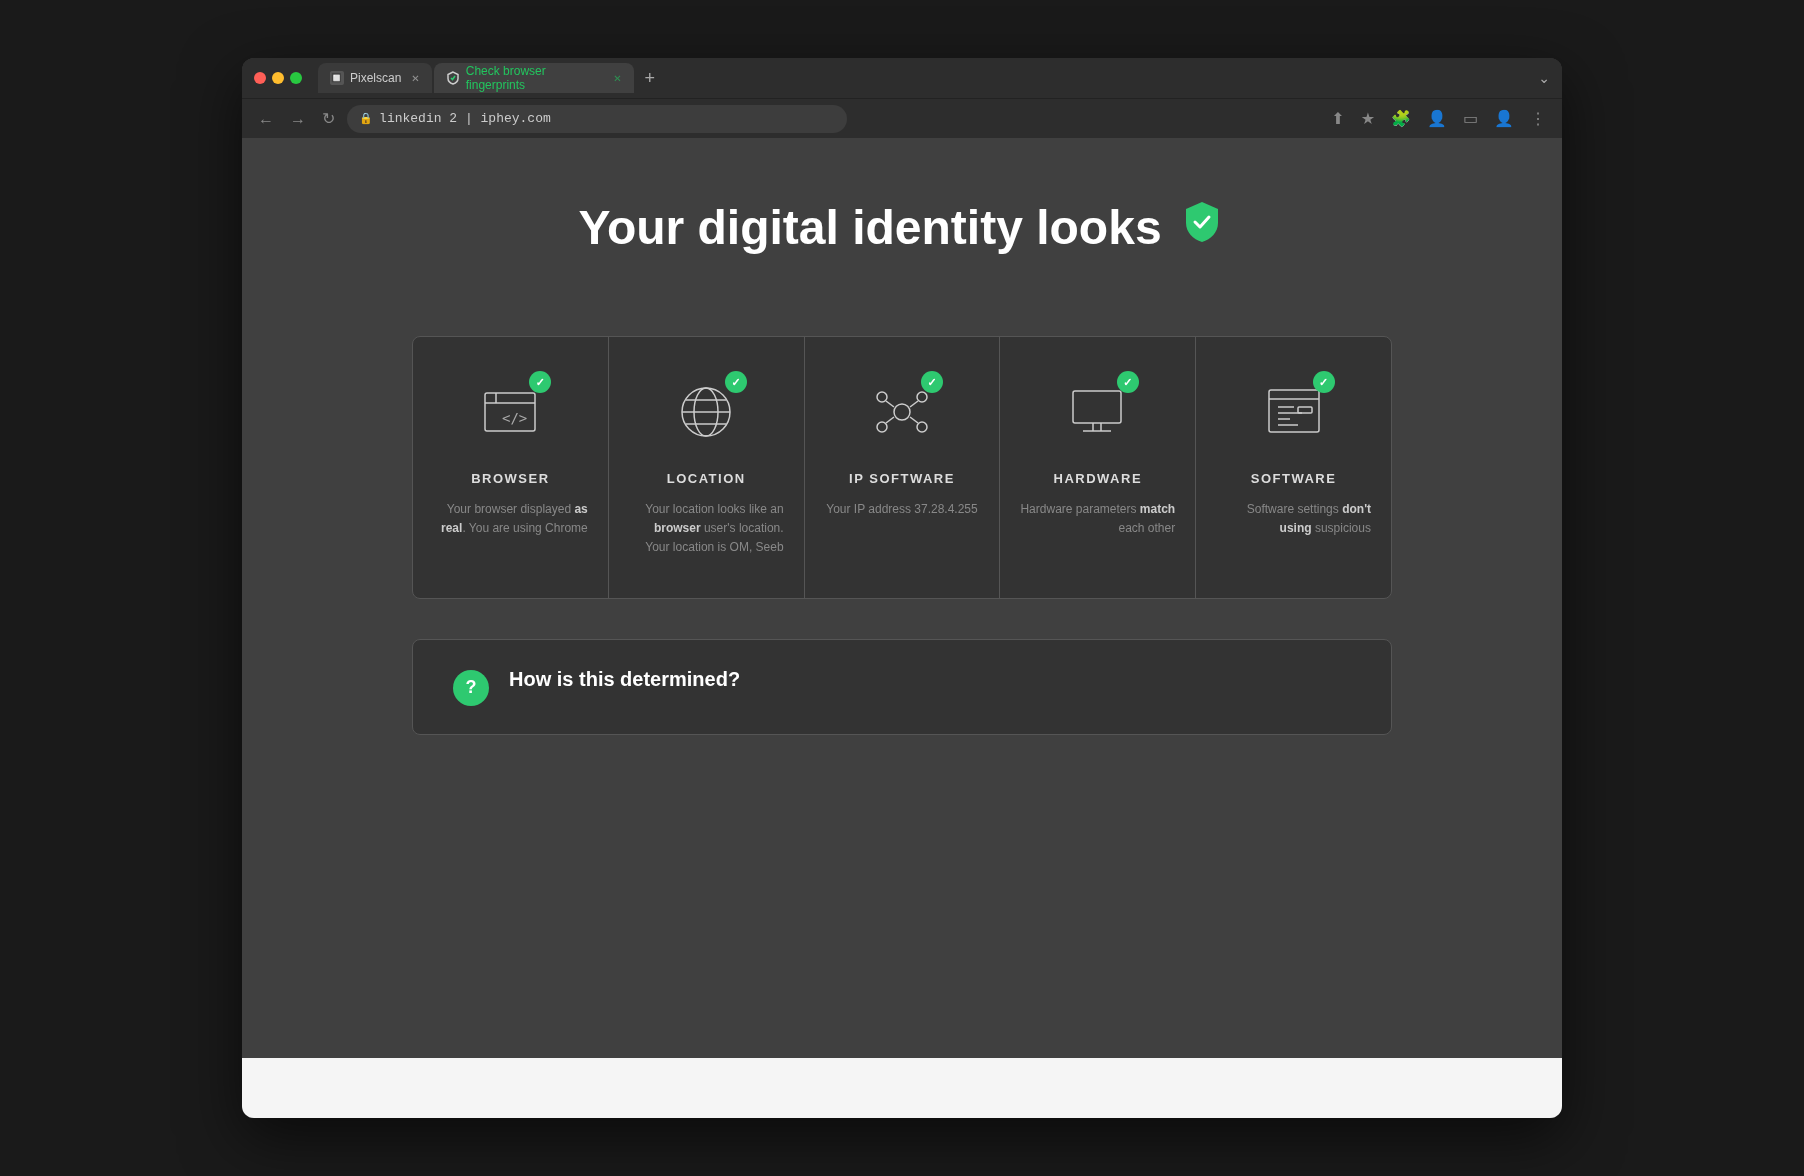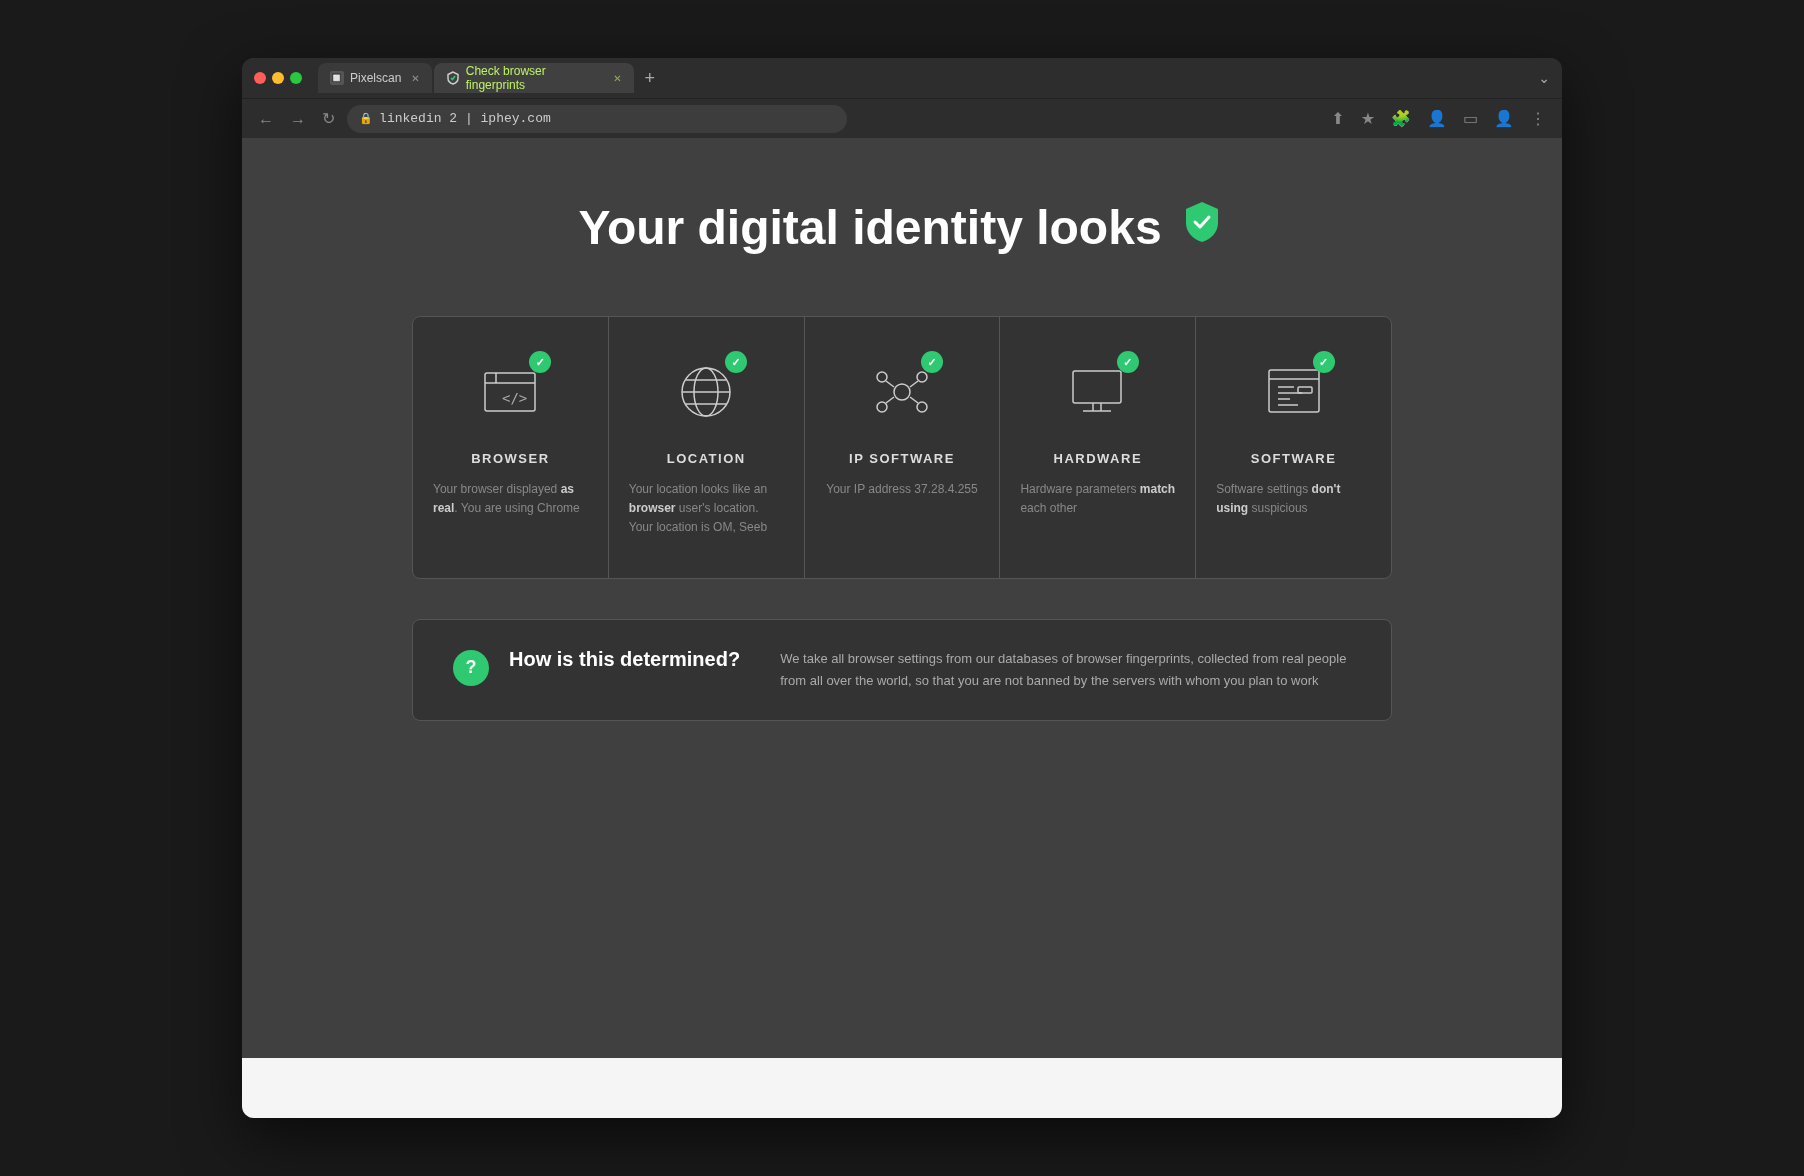"Check browser fingerprints" .tab.active { color: #bef264 -> #22c55e }
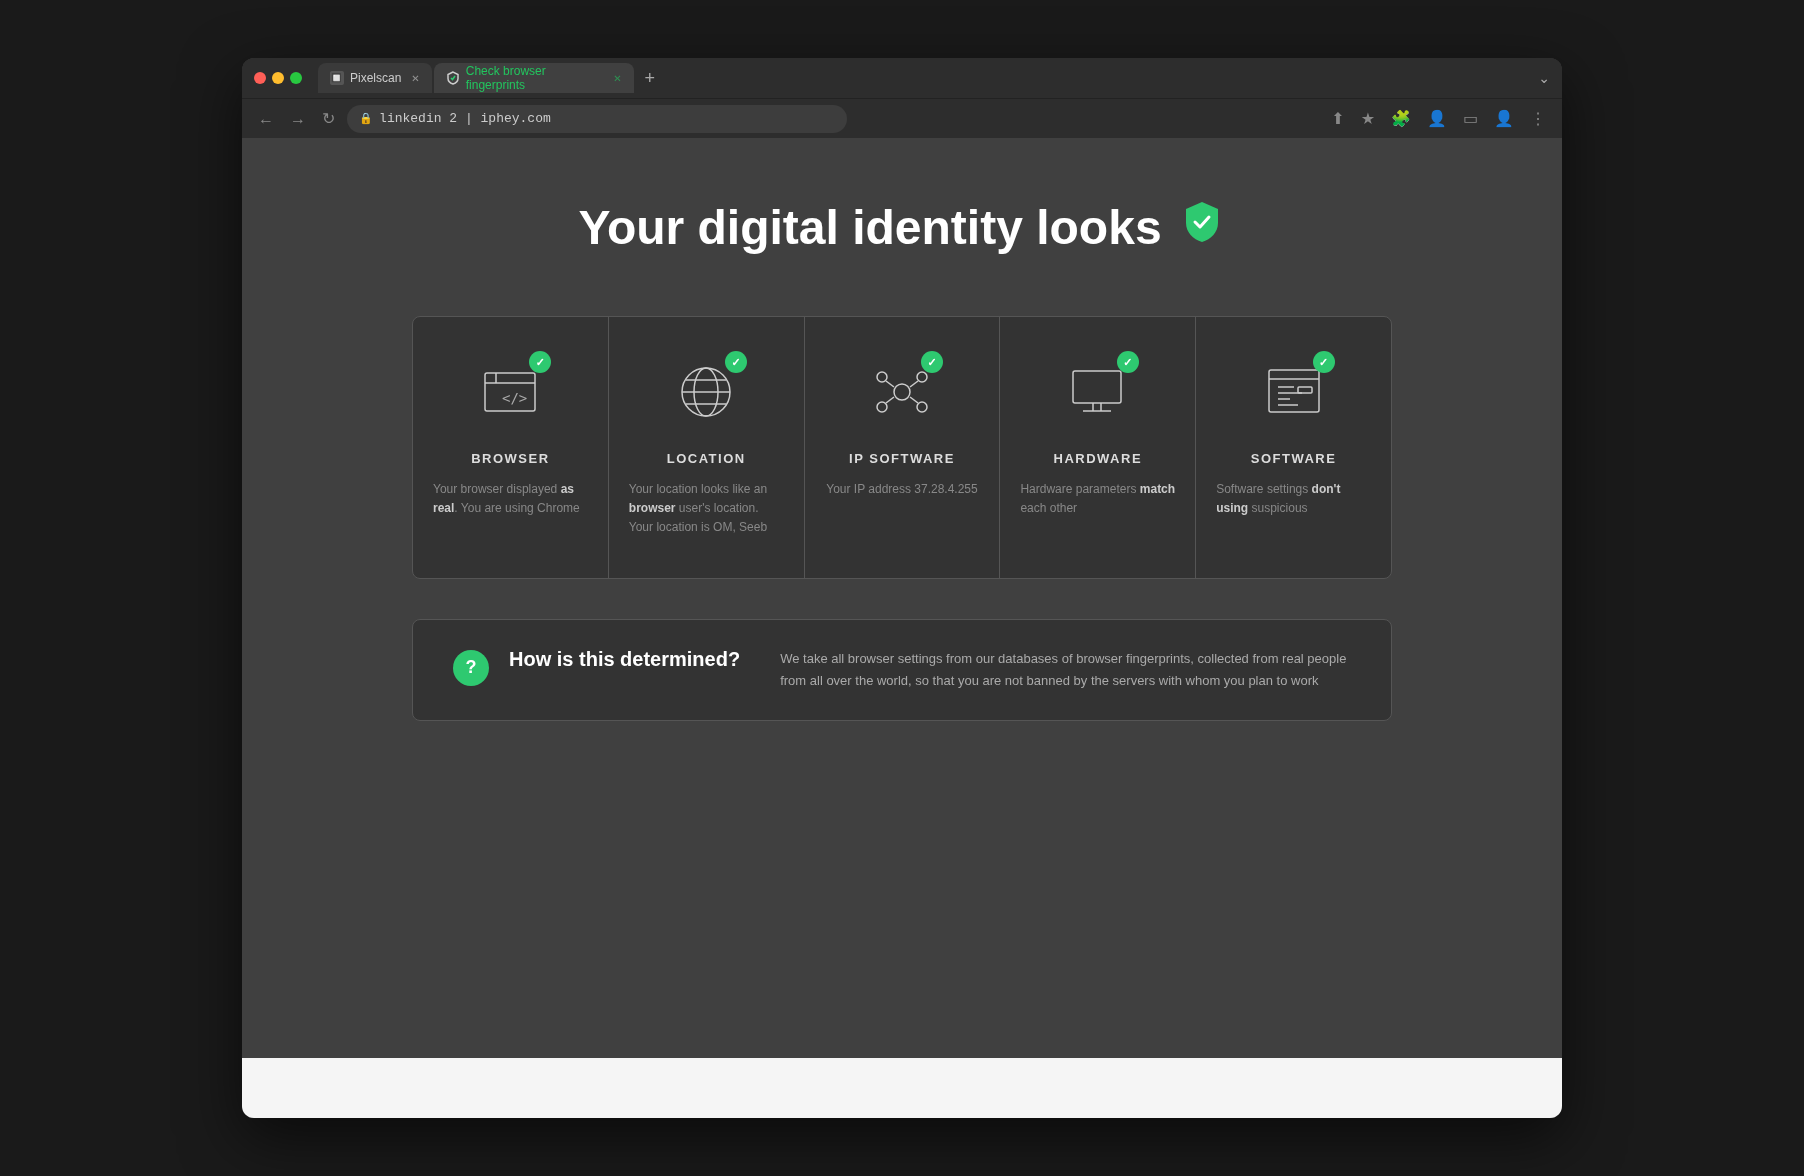"Your digital identity looks" .hero-heading { margin-bottom: 60px -> 80px }
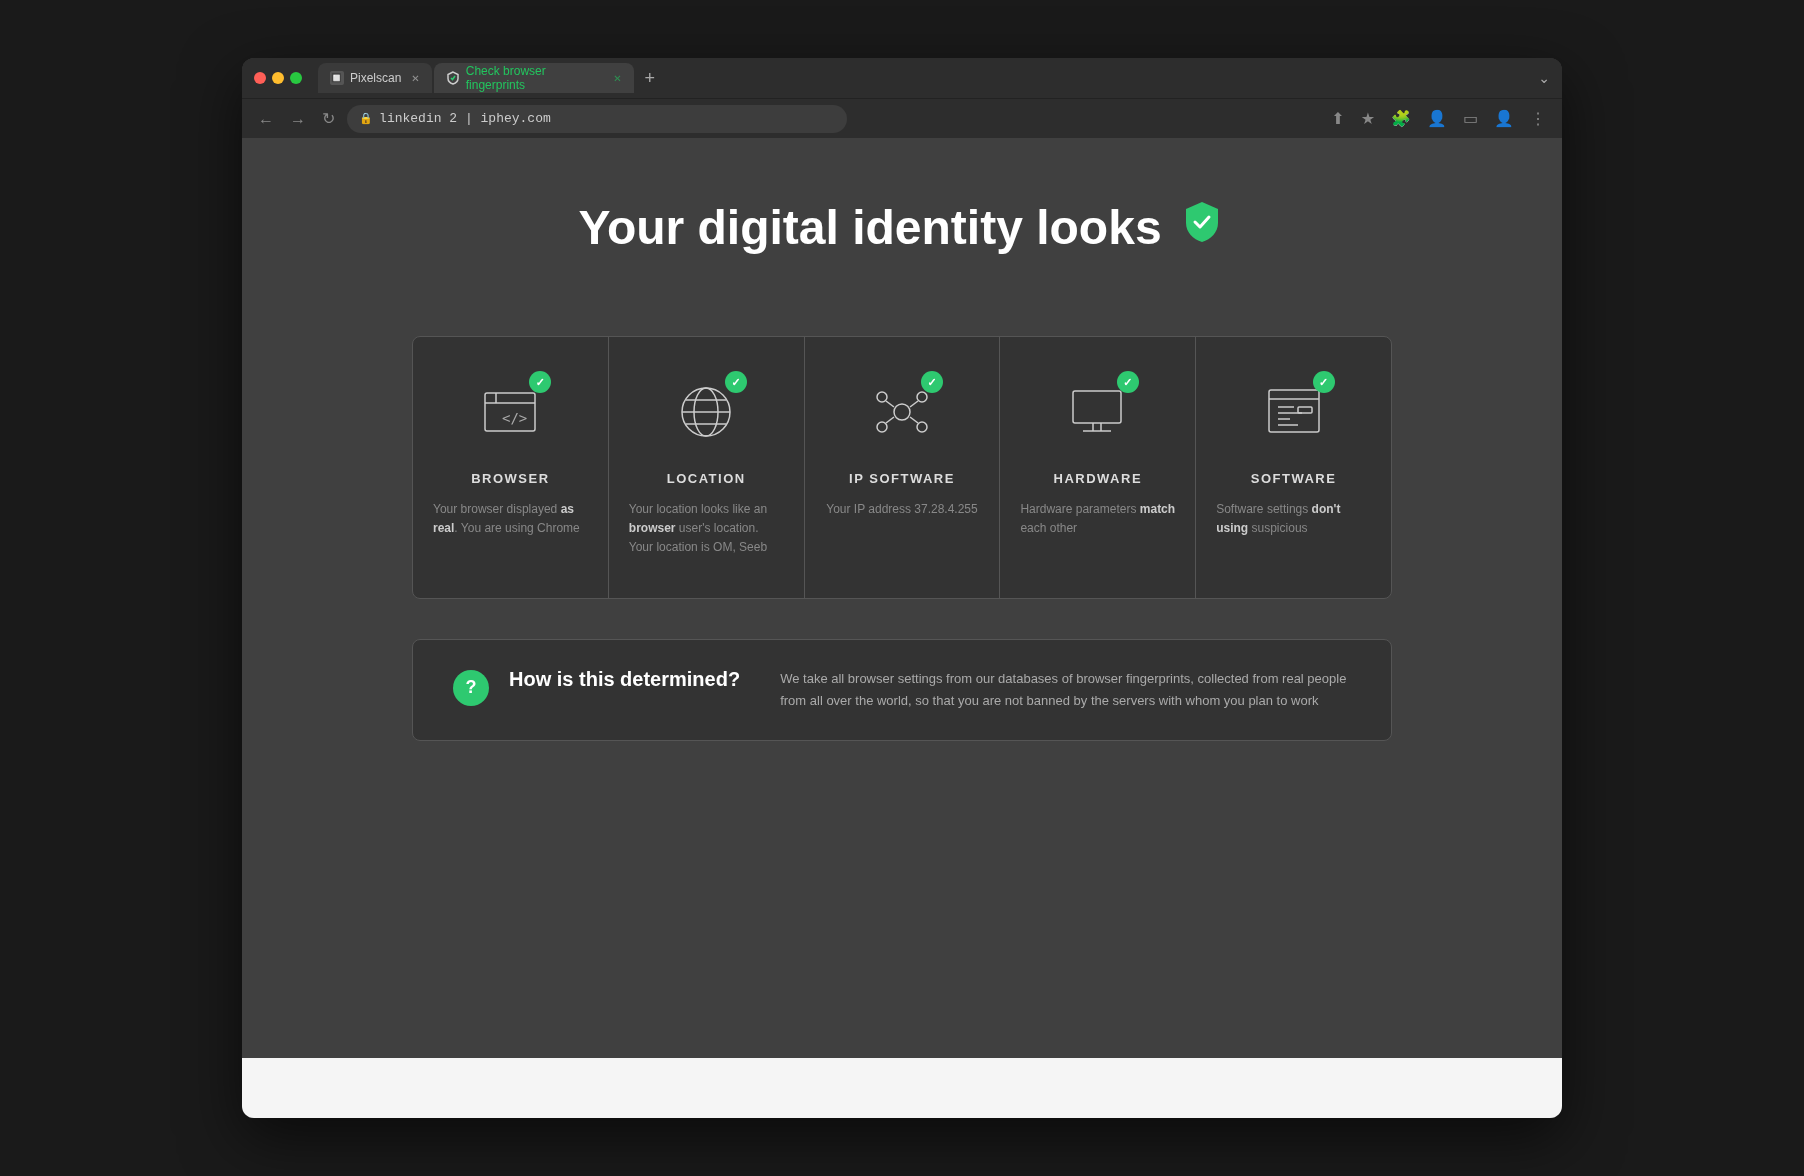"Your browser displayed as real." .card-desc { text-align: left -> right }
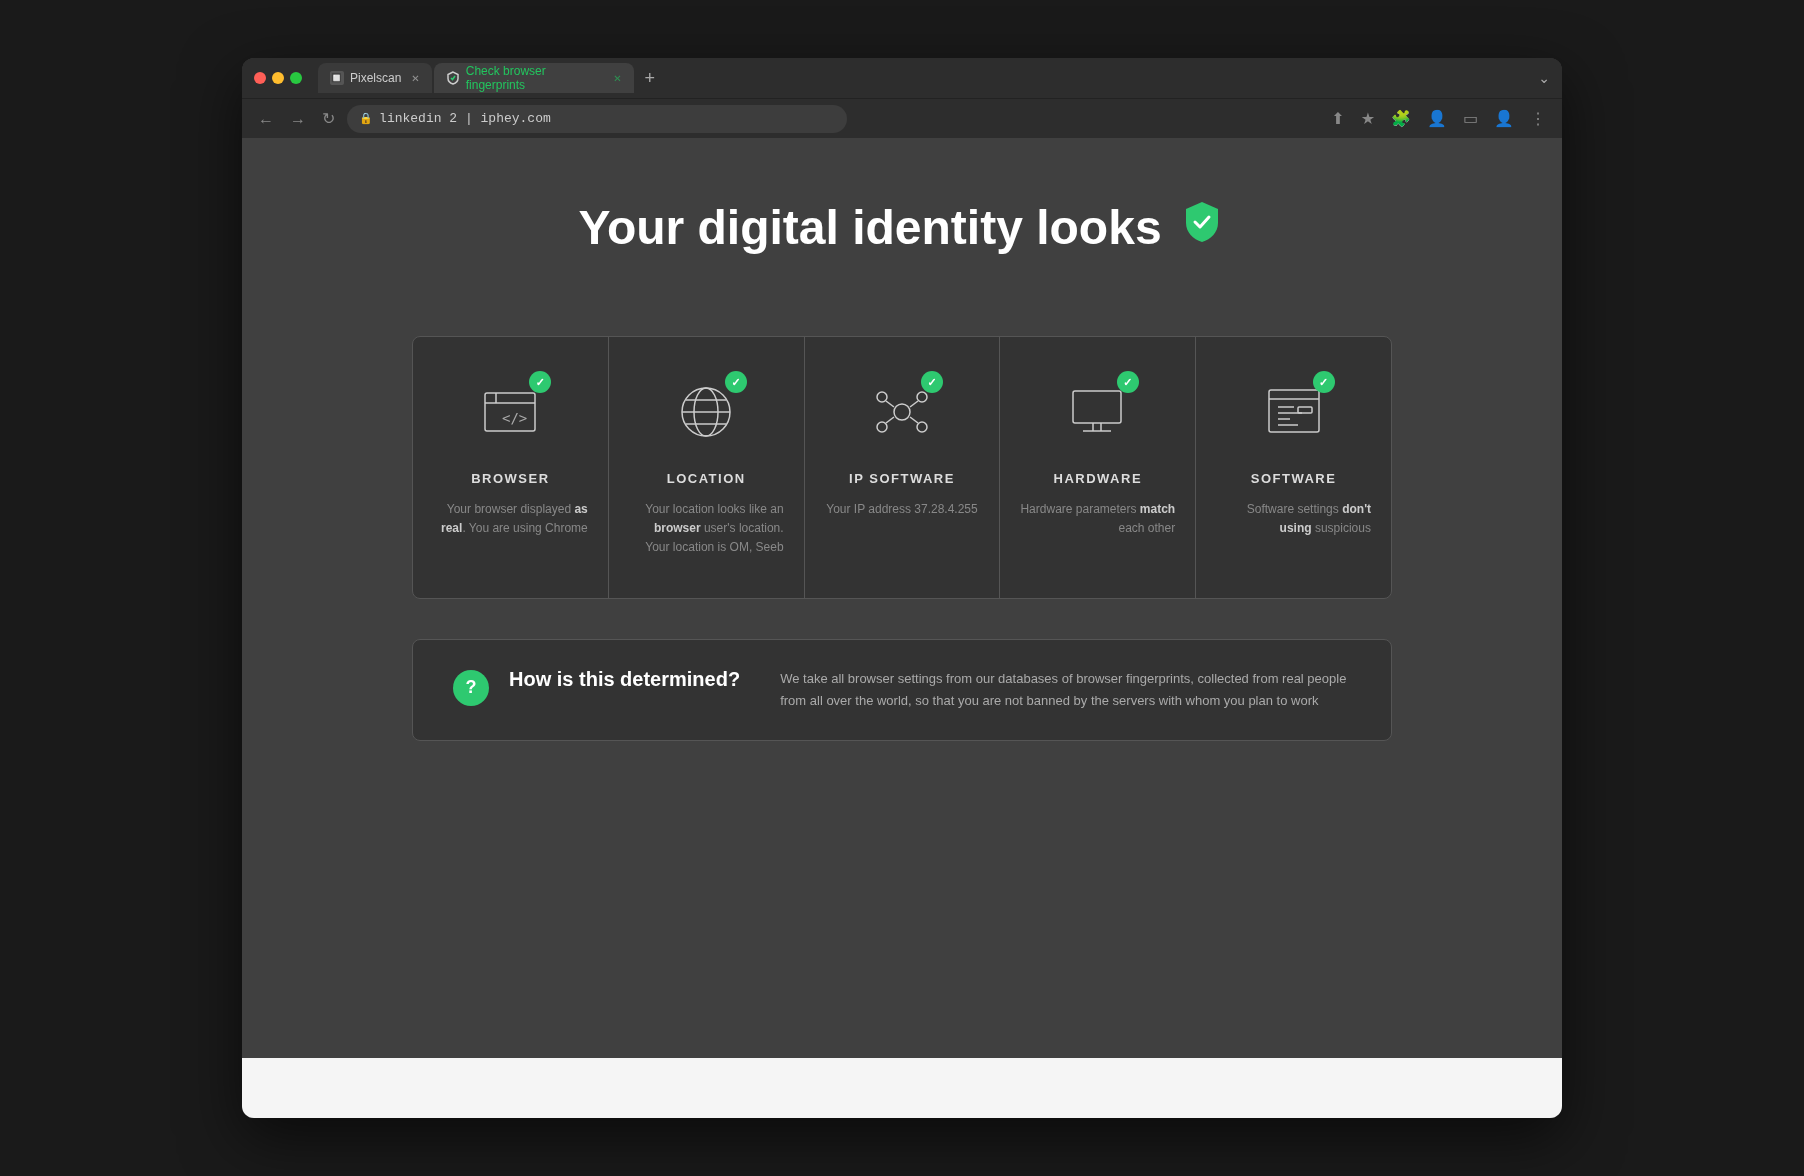"We take all browser settings" div { html: <div> <p>We take all browser settings from our databases of browser fingerprints, collected from real people from all over the world, so that you are not banned by the servers with whom you plan to work</p> </div> -> none }
